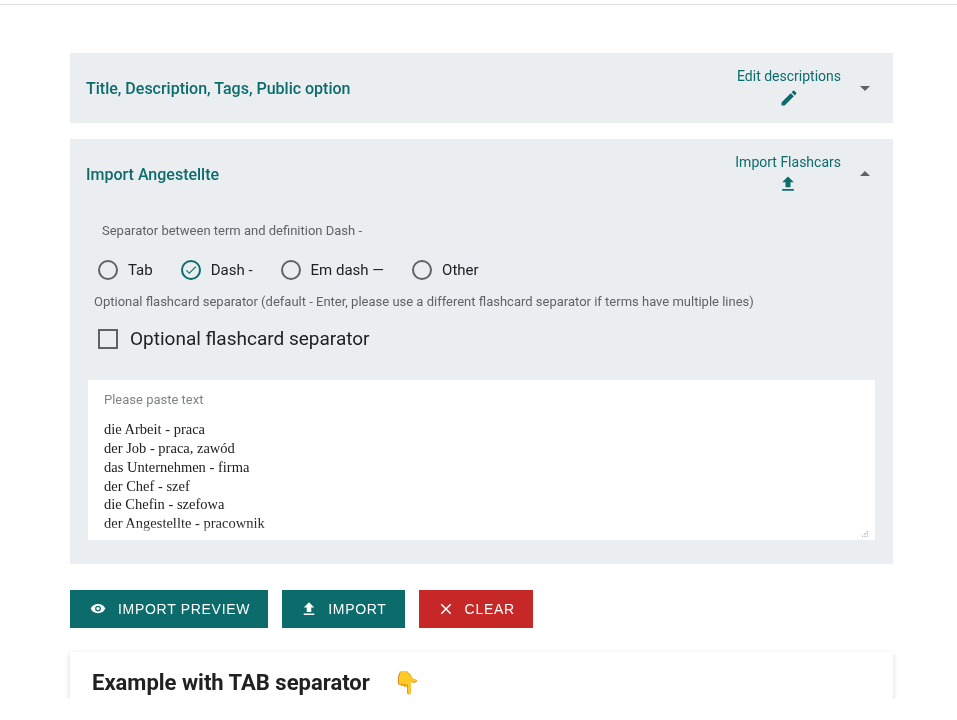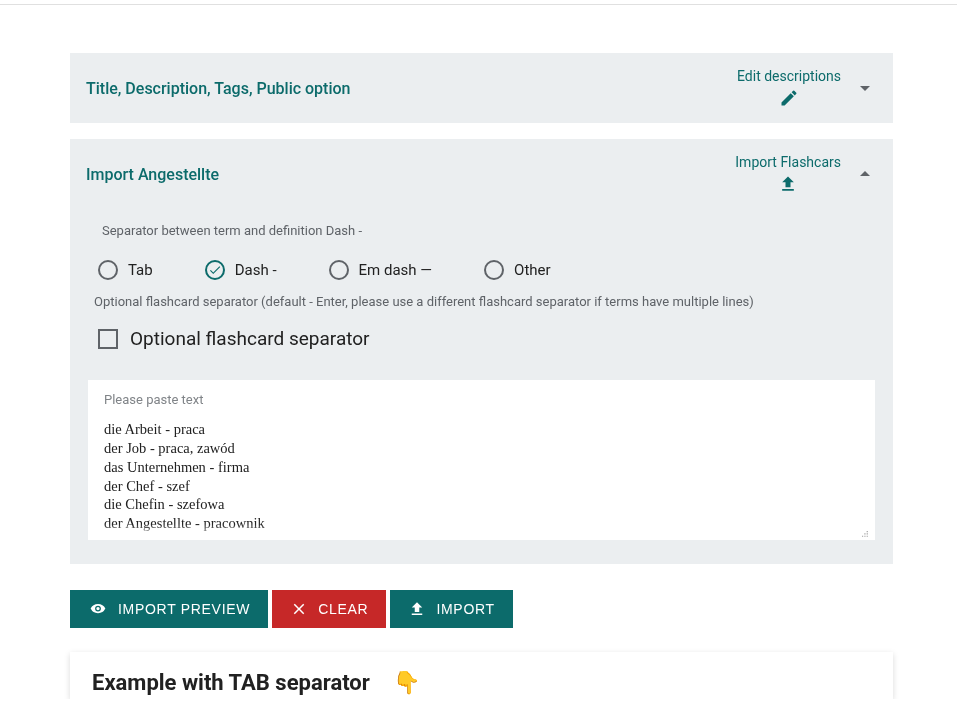"Tab" .radio-row { gap: 52px -> 28px }
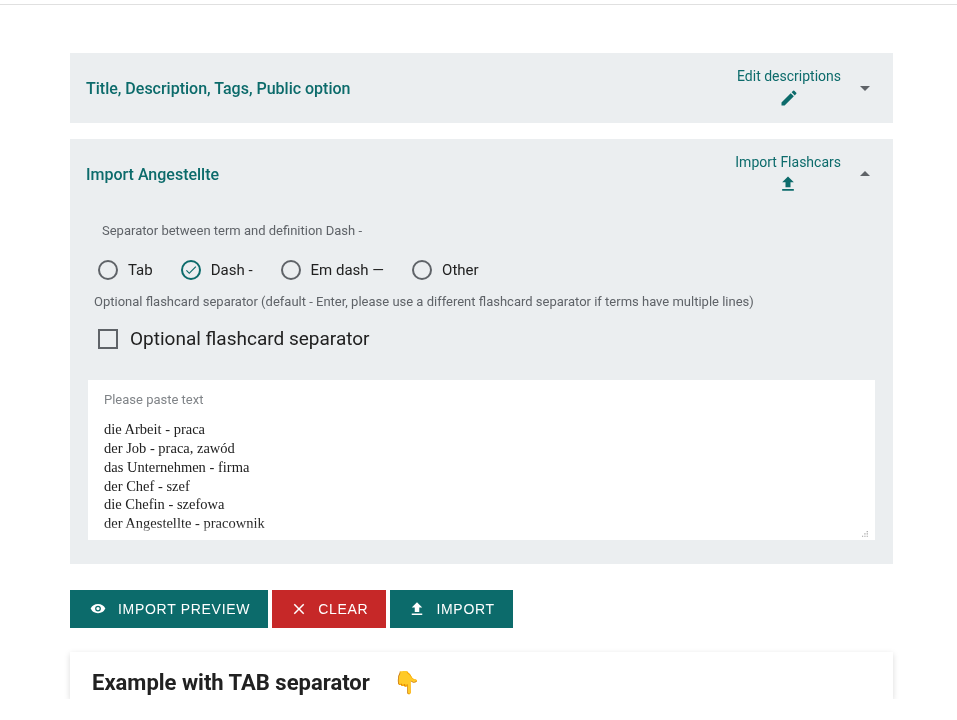"IMPORT PREVIEW" .actions { gap: 4px -> 14px }
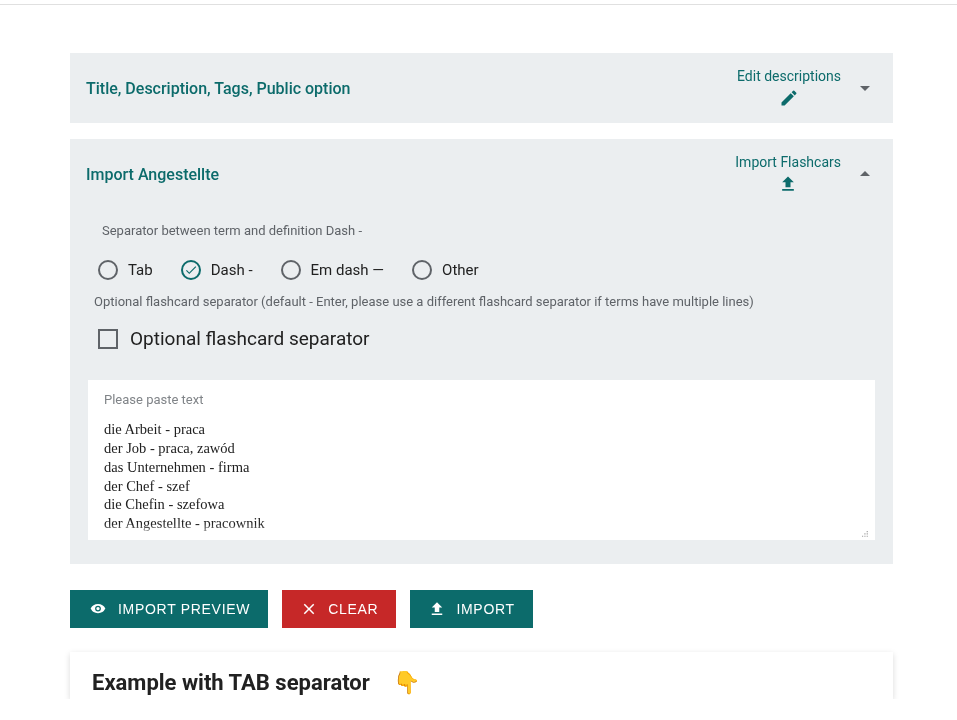"CLEAR" button.btn { order: before "IMPORT" -> after "IMPORT" }
